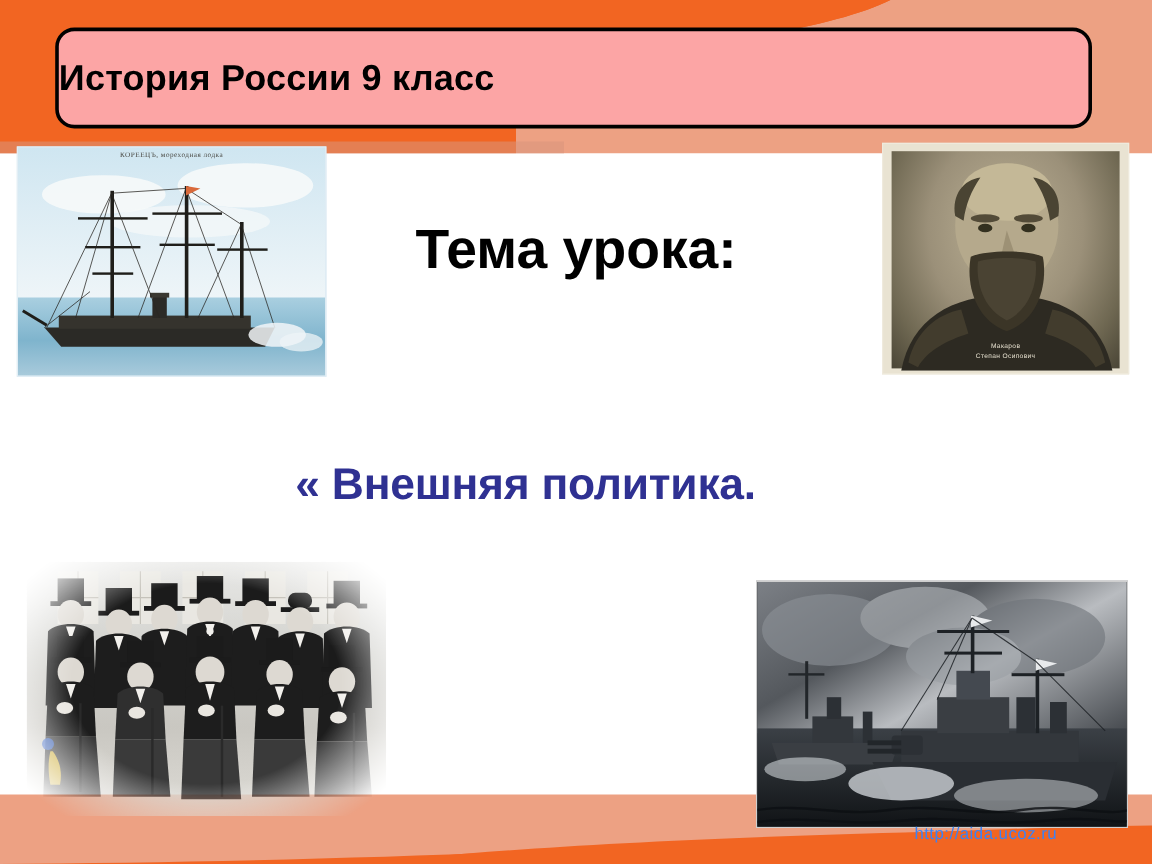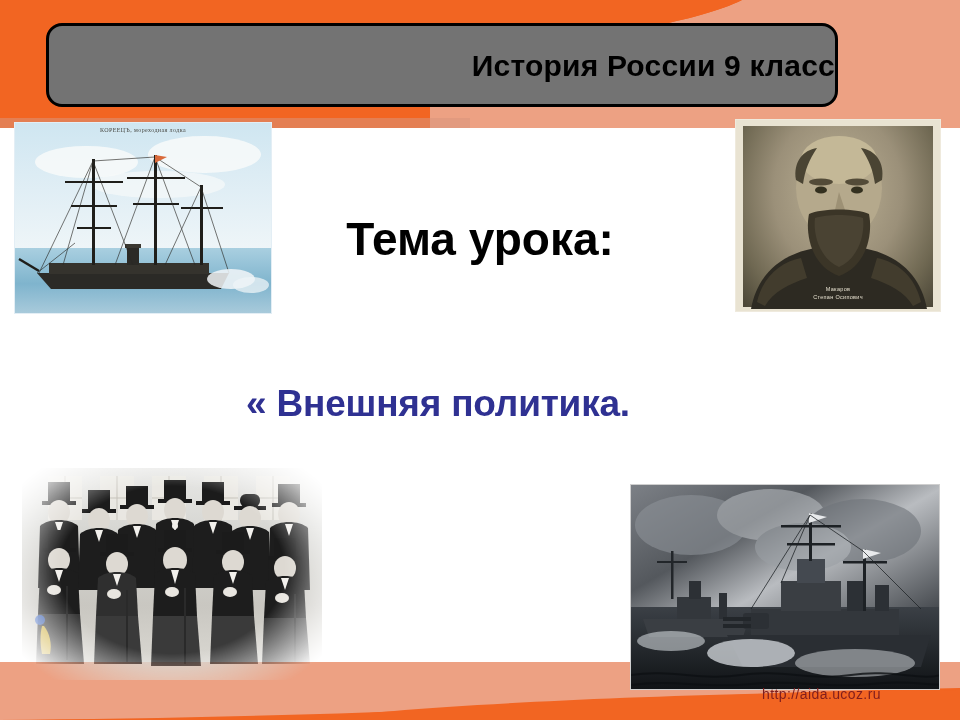"История России 9 класс" .title-banner { background: #737373 -> #fca5a5; justify-content: flex-end -> flex-start; width: 792px -> 864px }
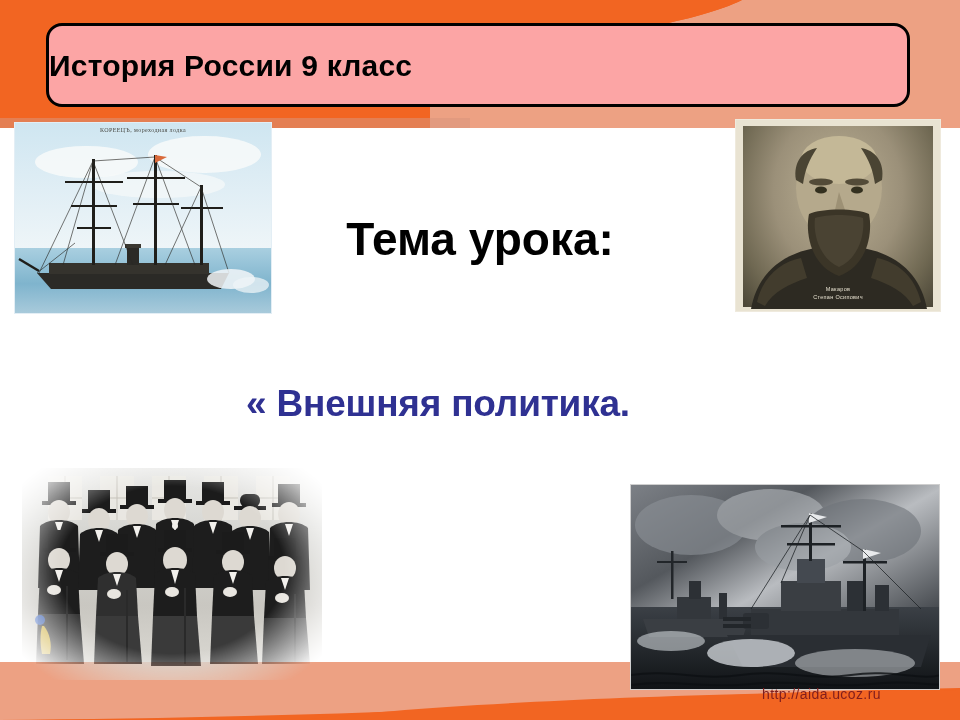"Тема урока:" .headline { top: 212px -> 180px }
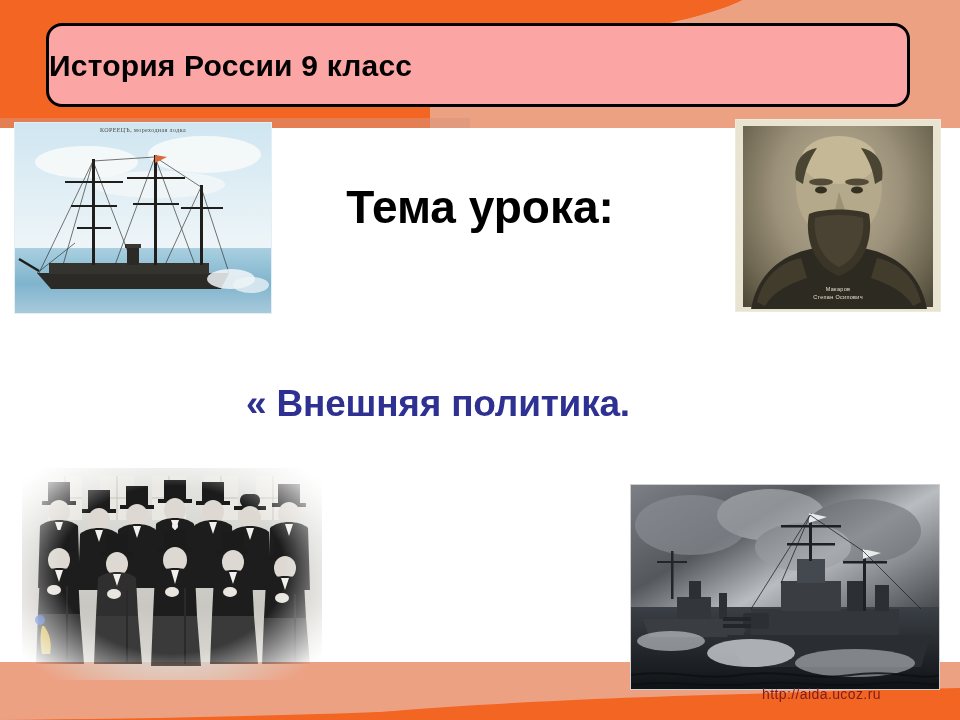"http://aida.ucoz.ru" .watermark { color: #7f1d1d -> #3b82f6 }
